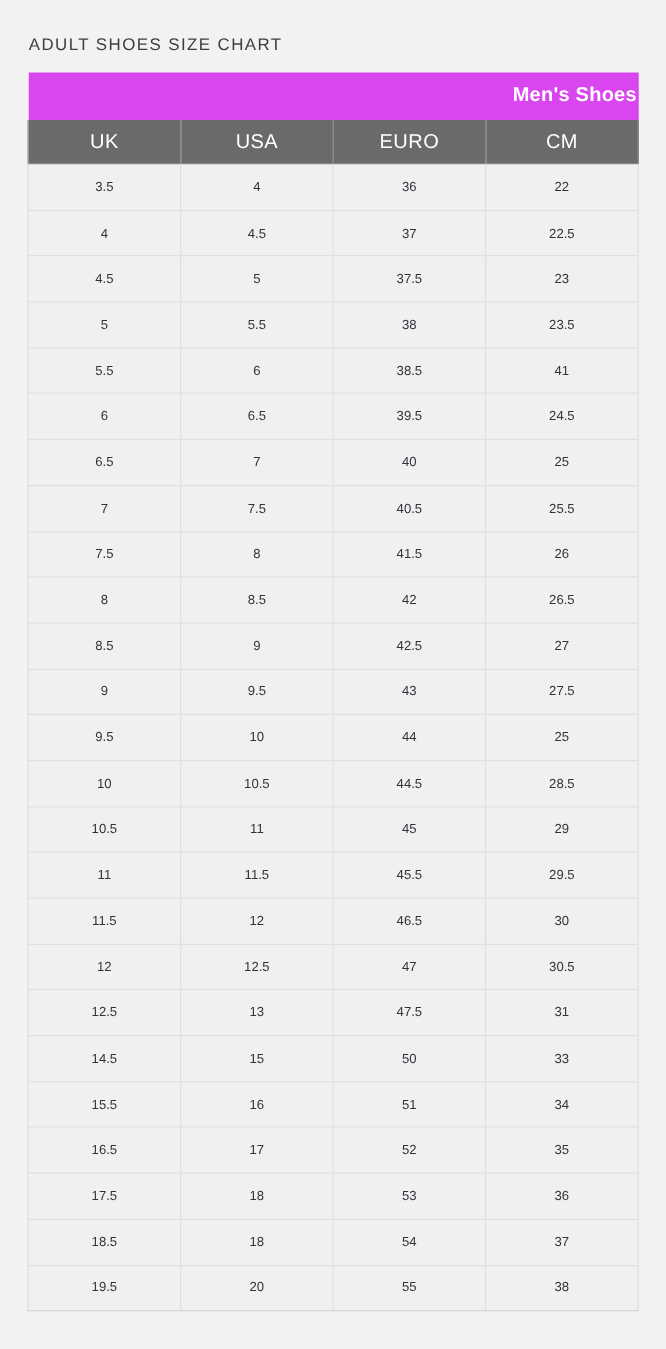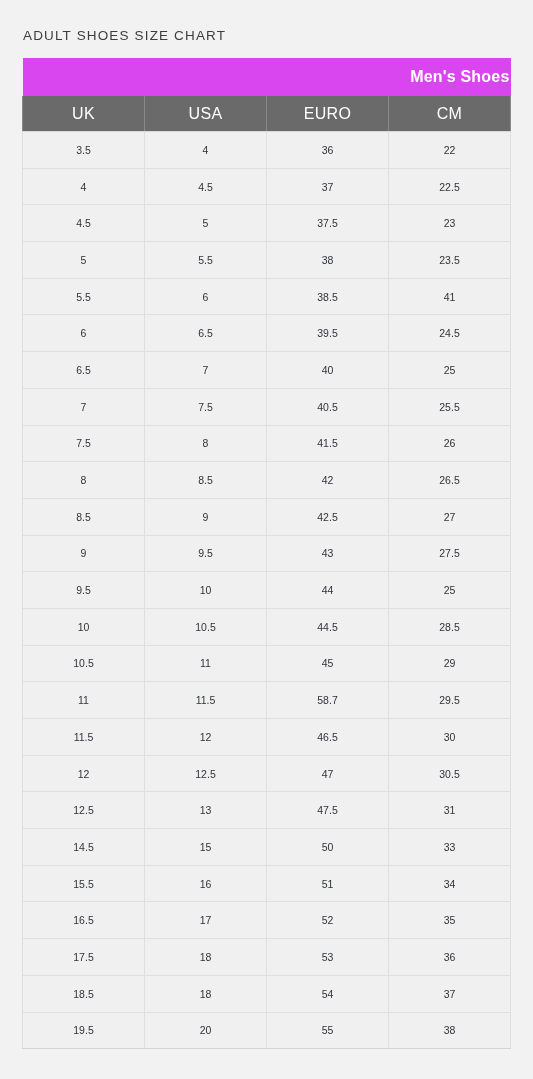"58.7" td.data-cell { text: 58.7 -> 45.5 }
